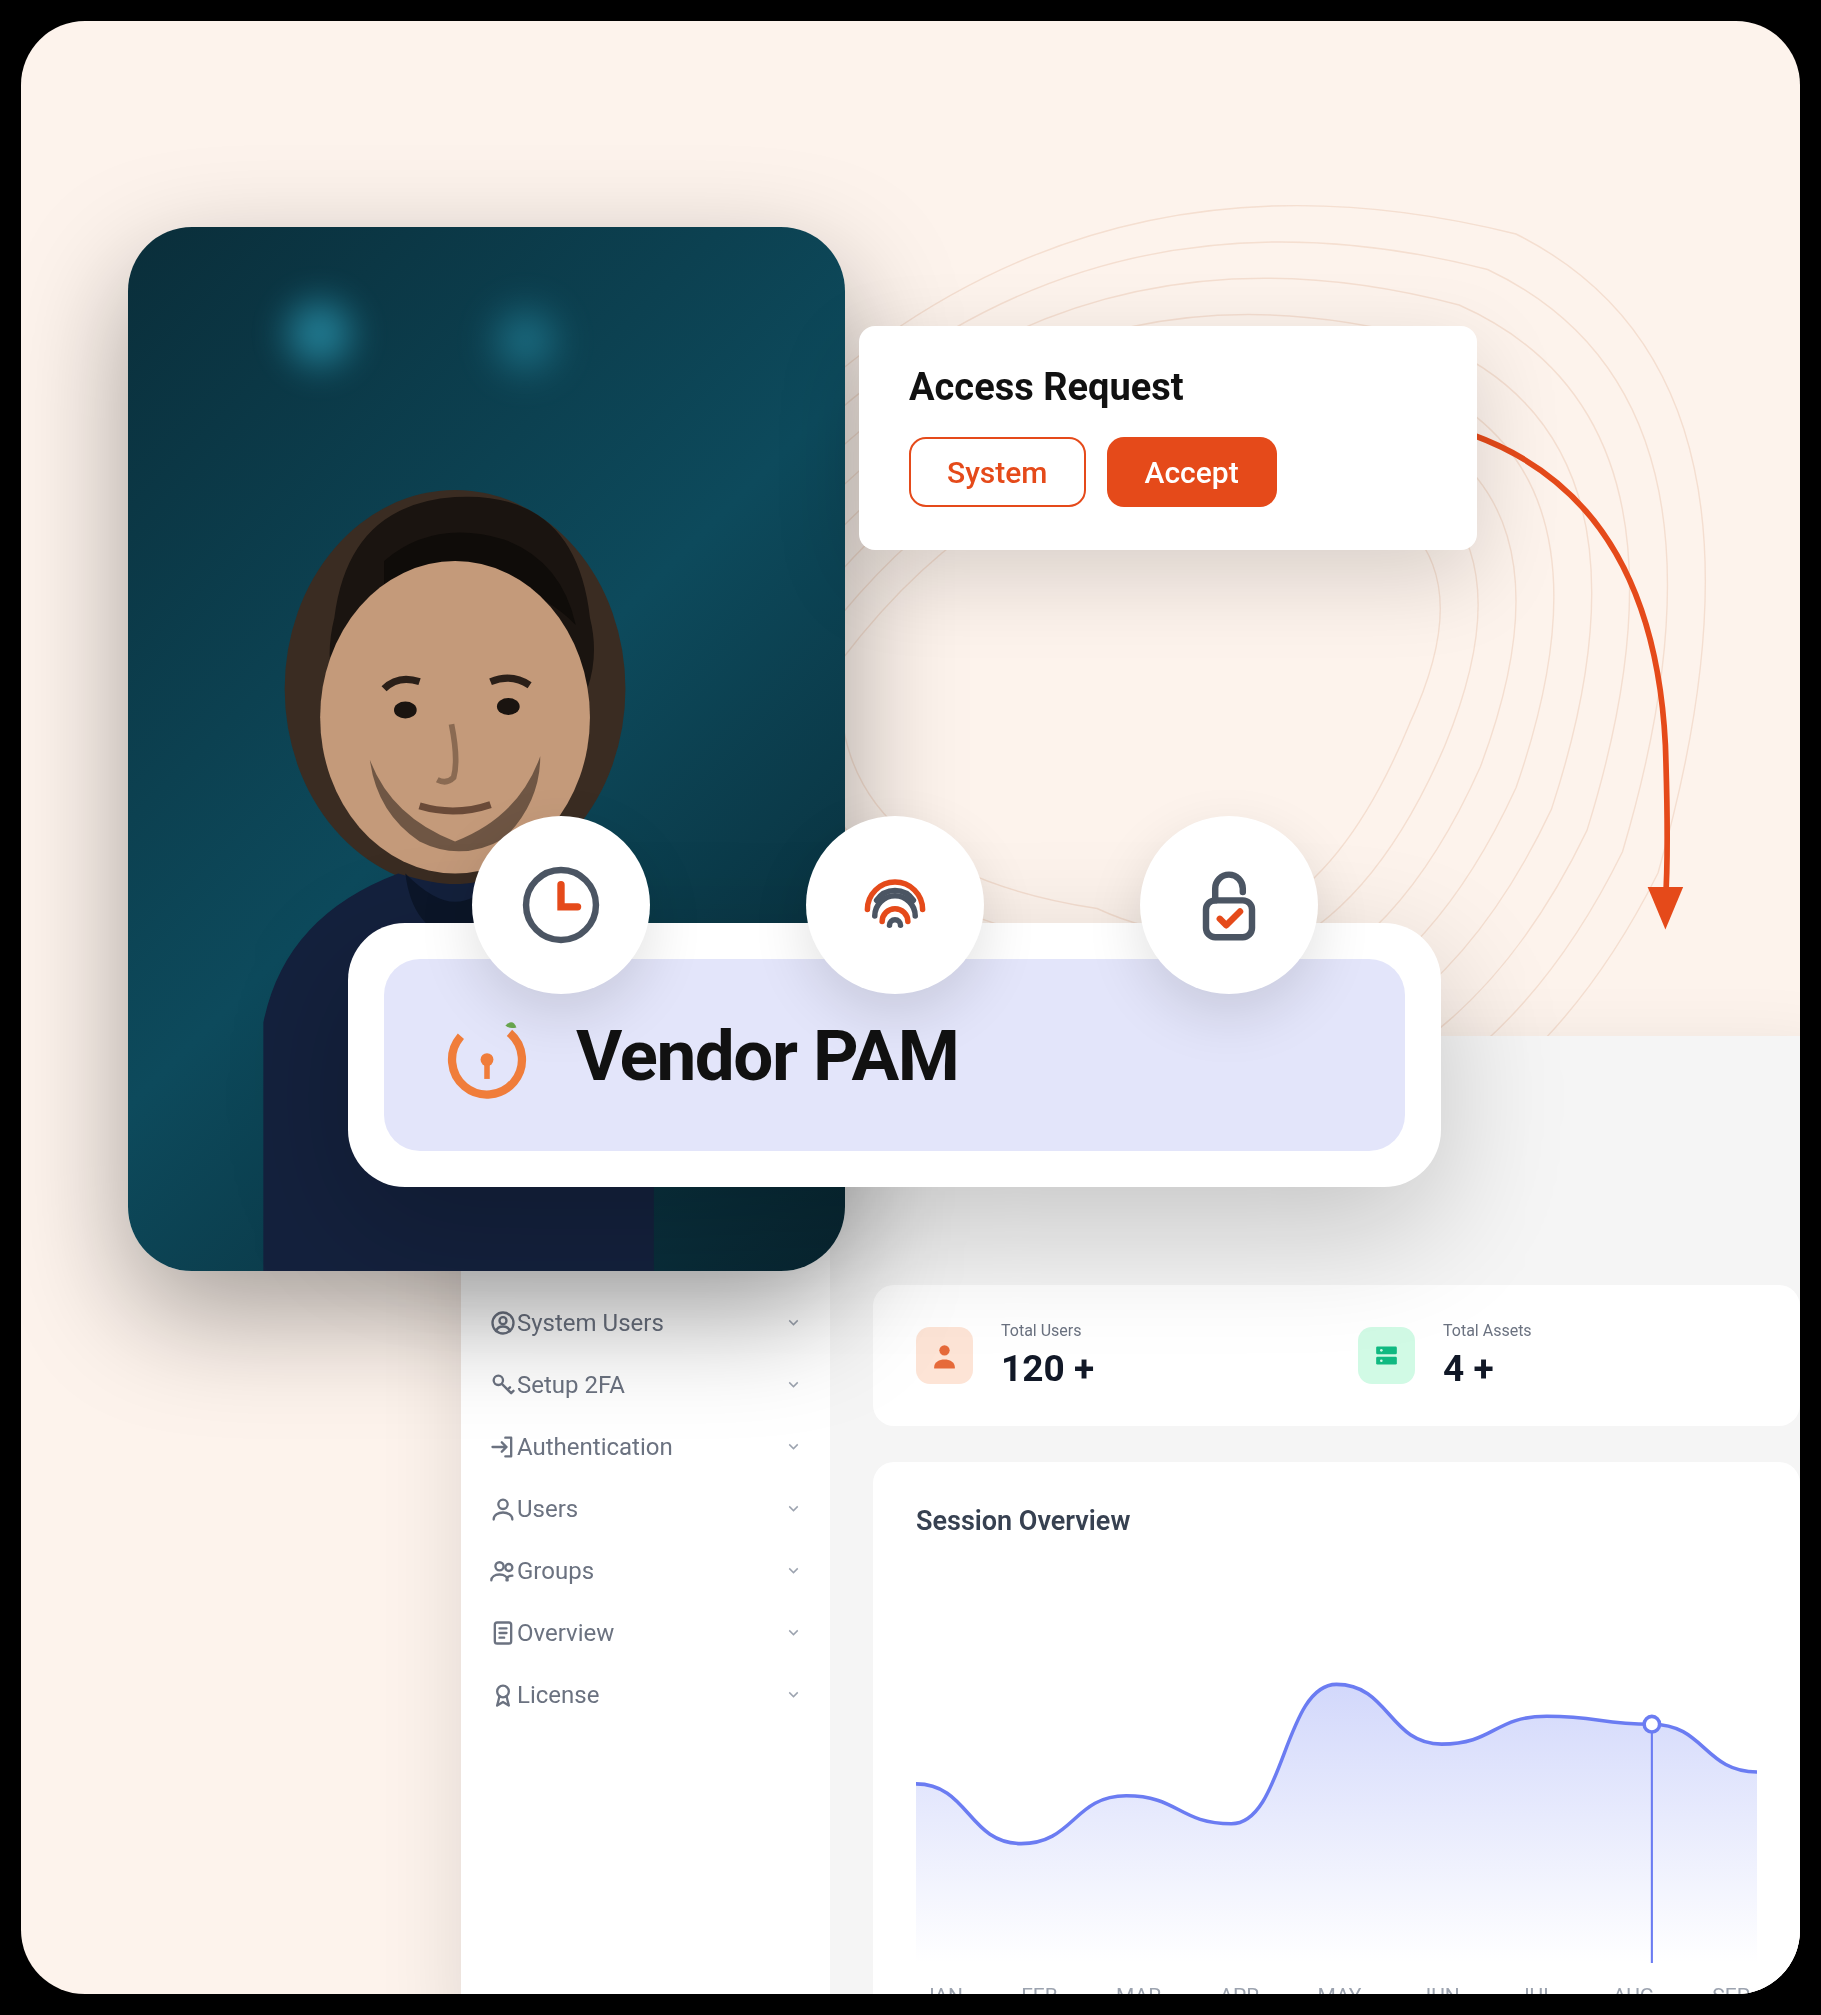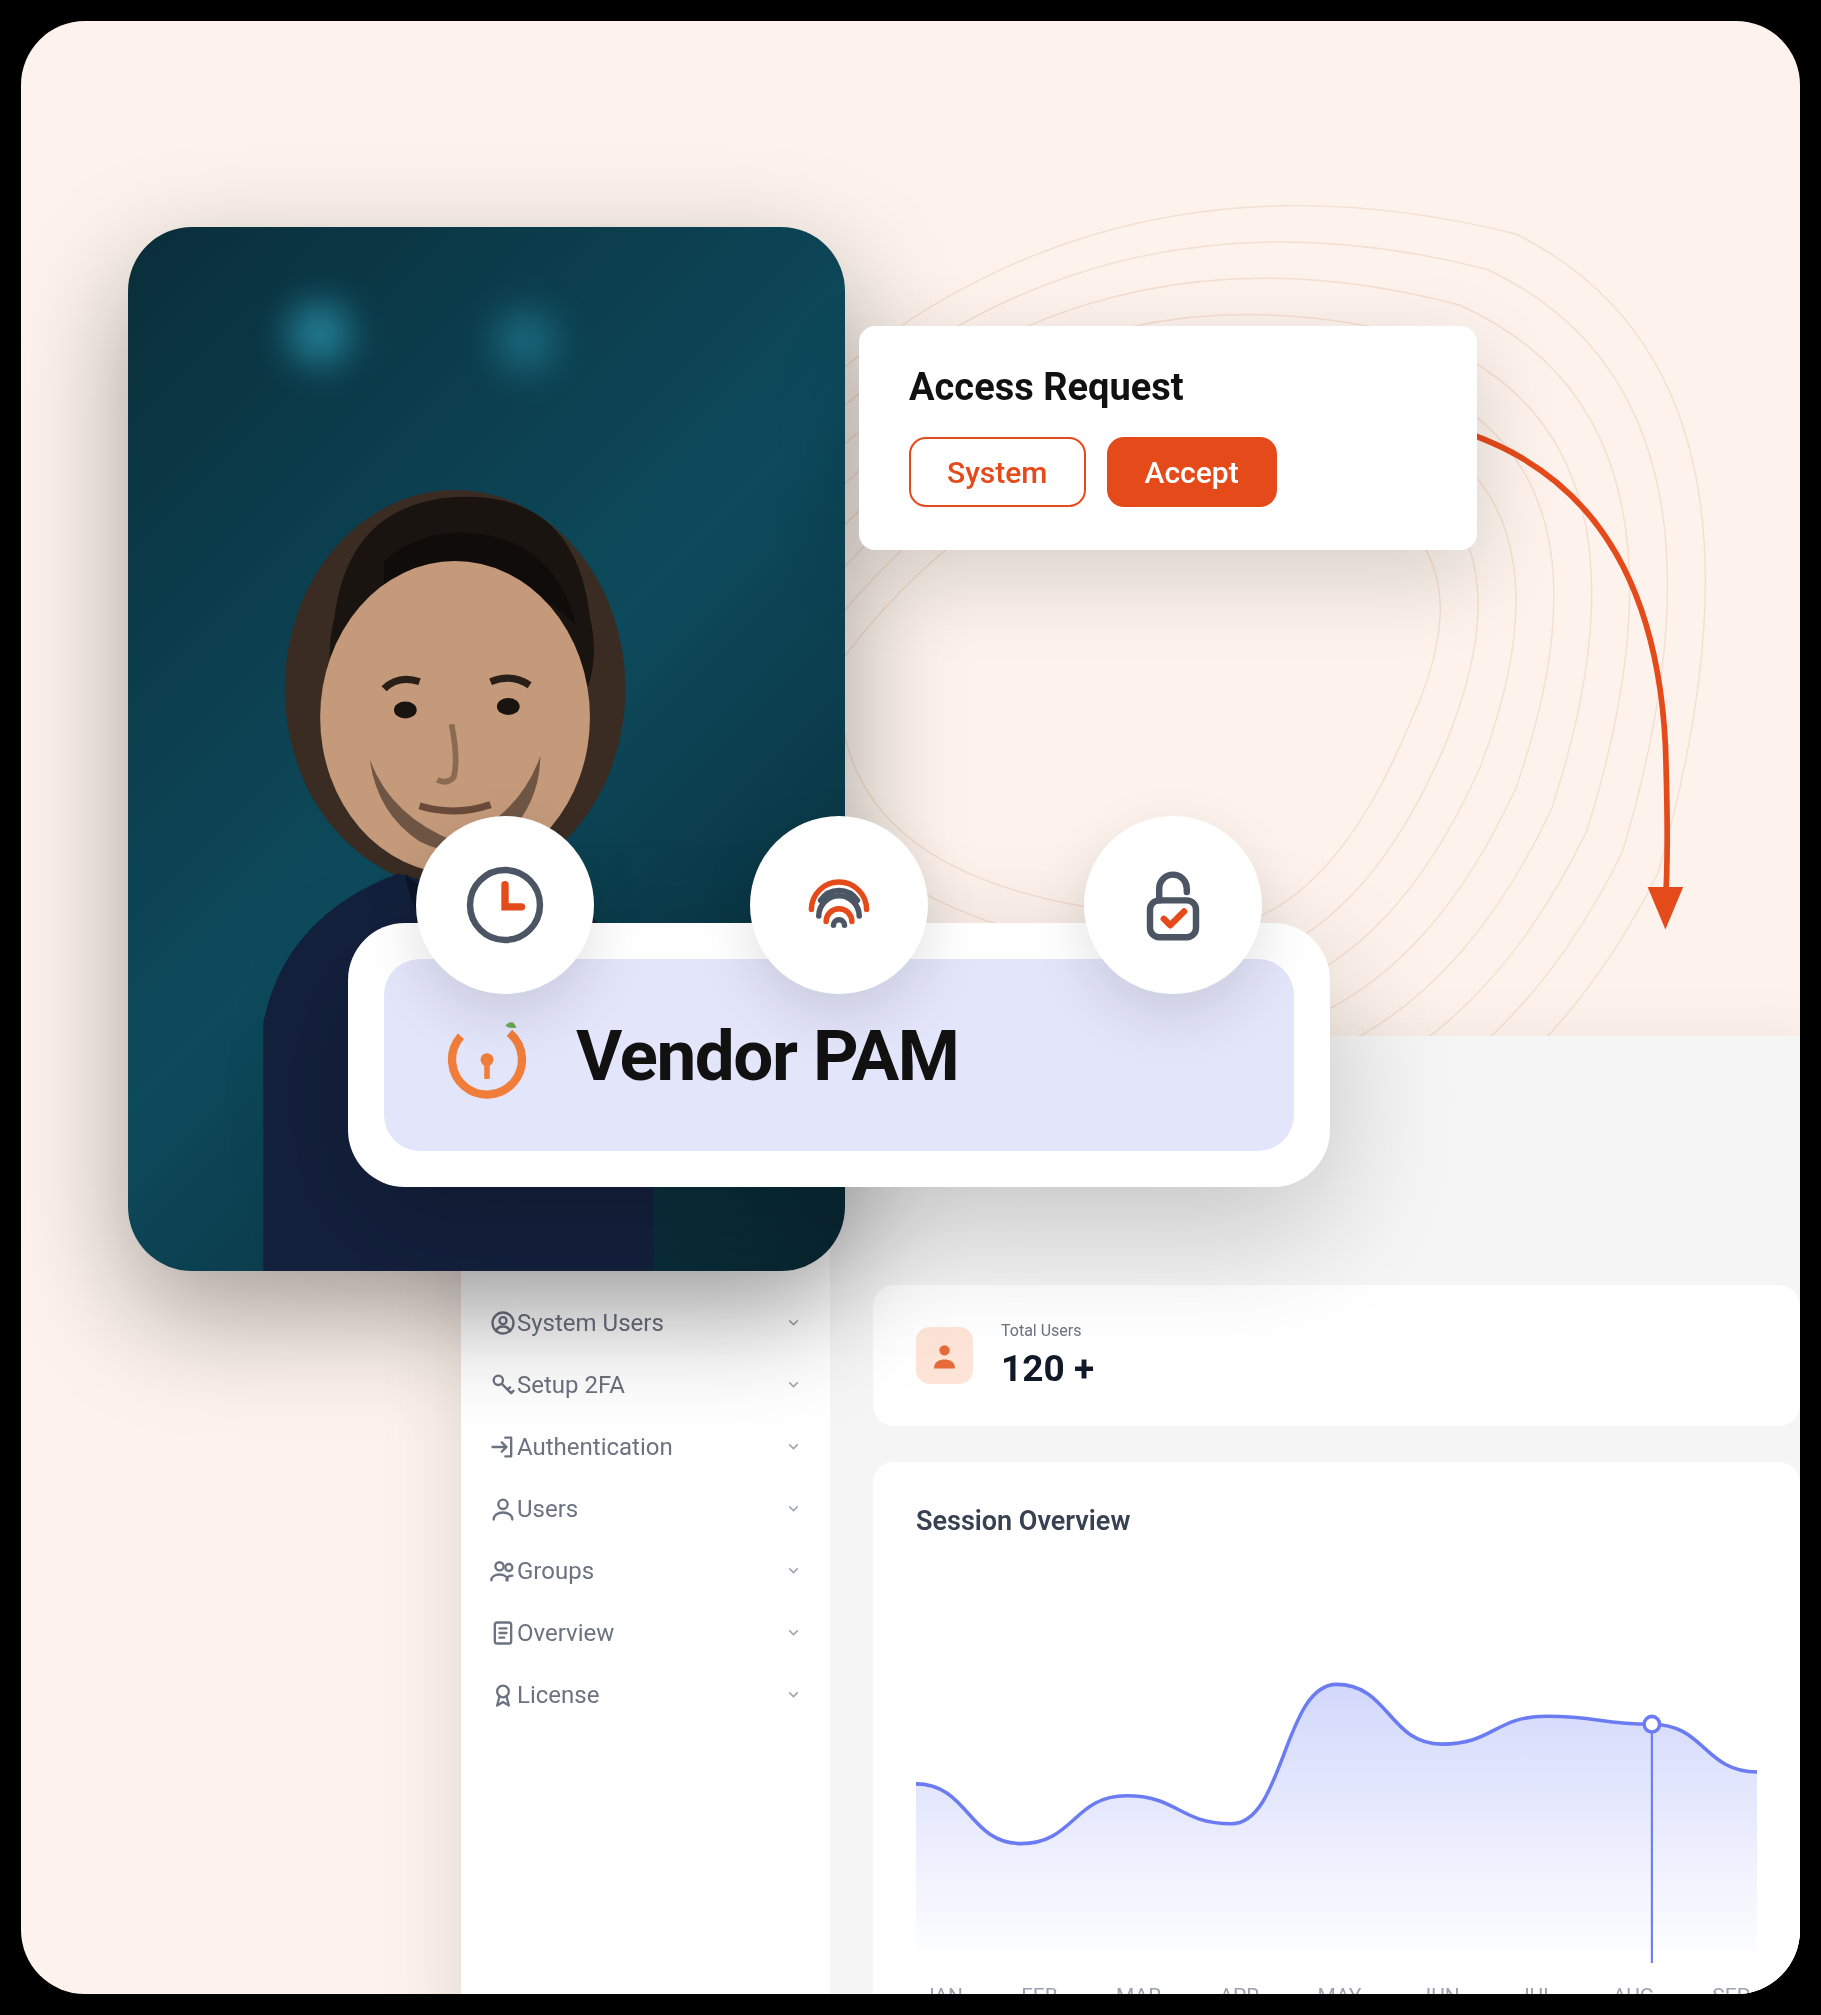"Vendor PAM" .pam-wrap { width: 982px -> 1093px }
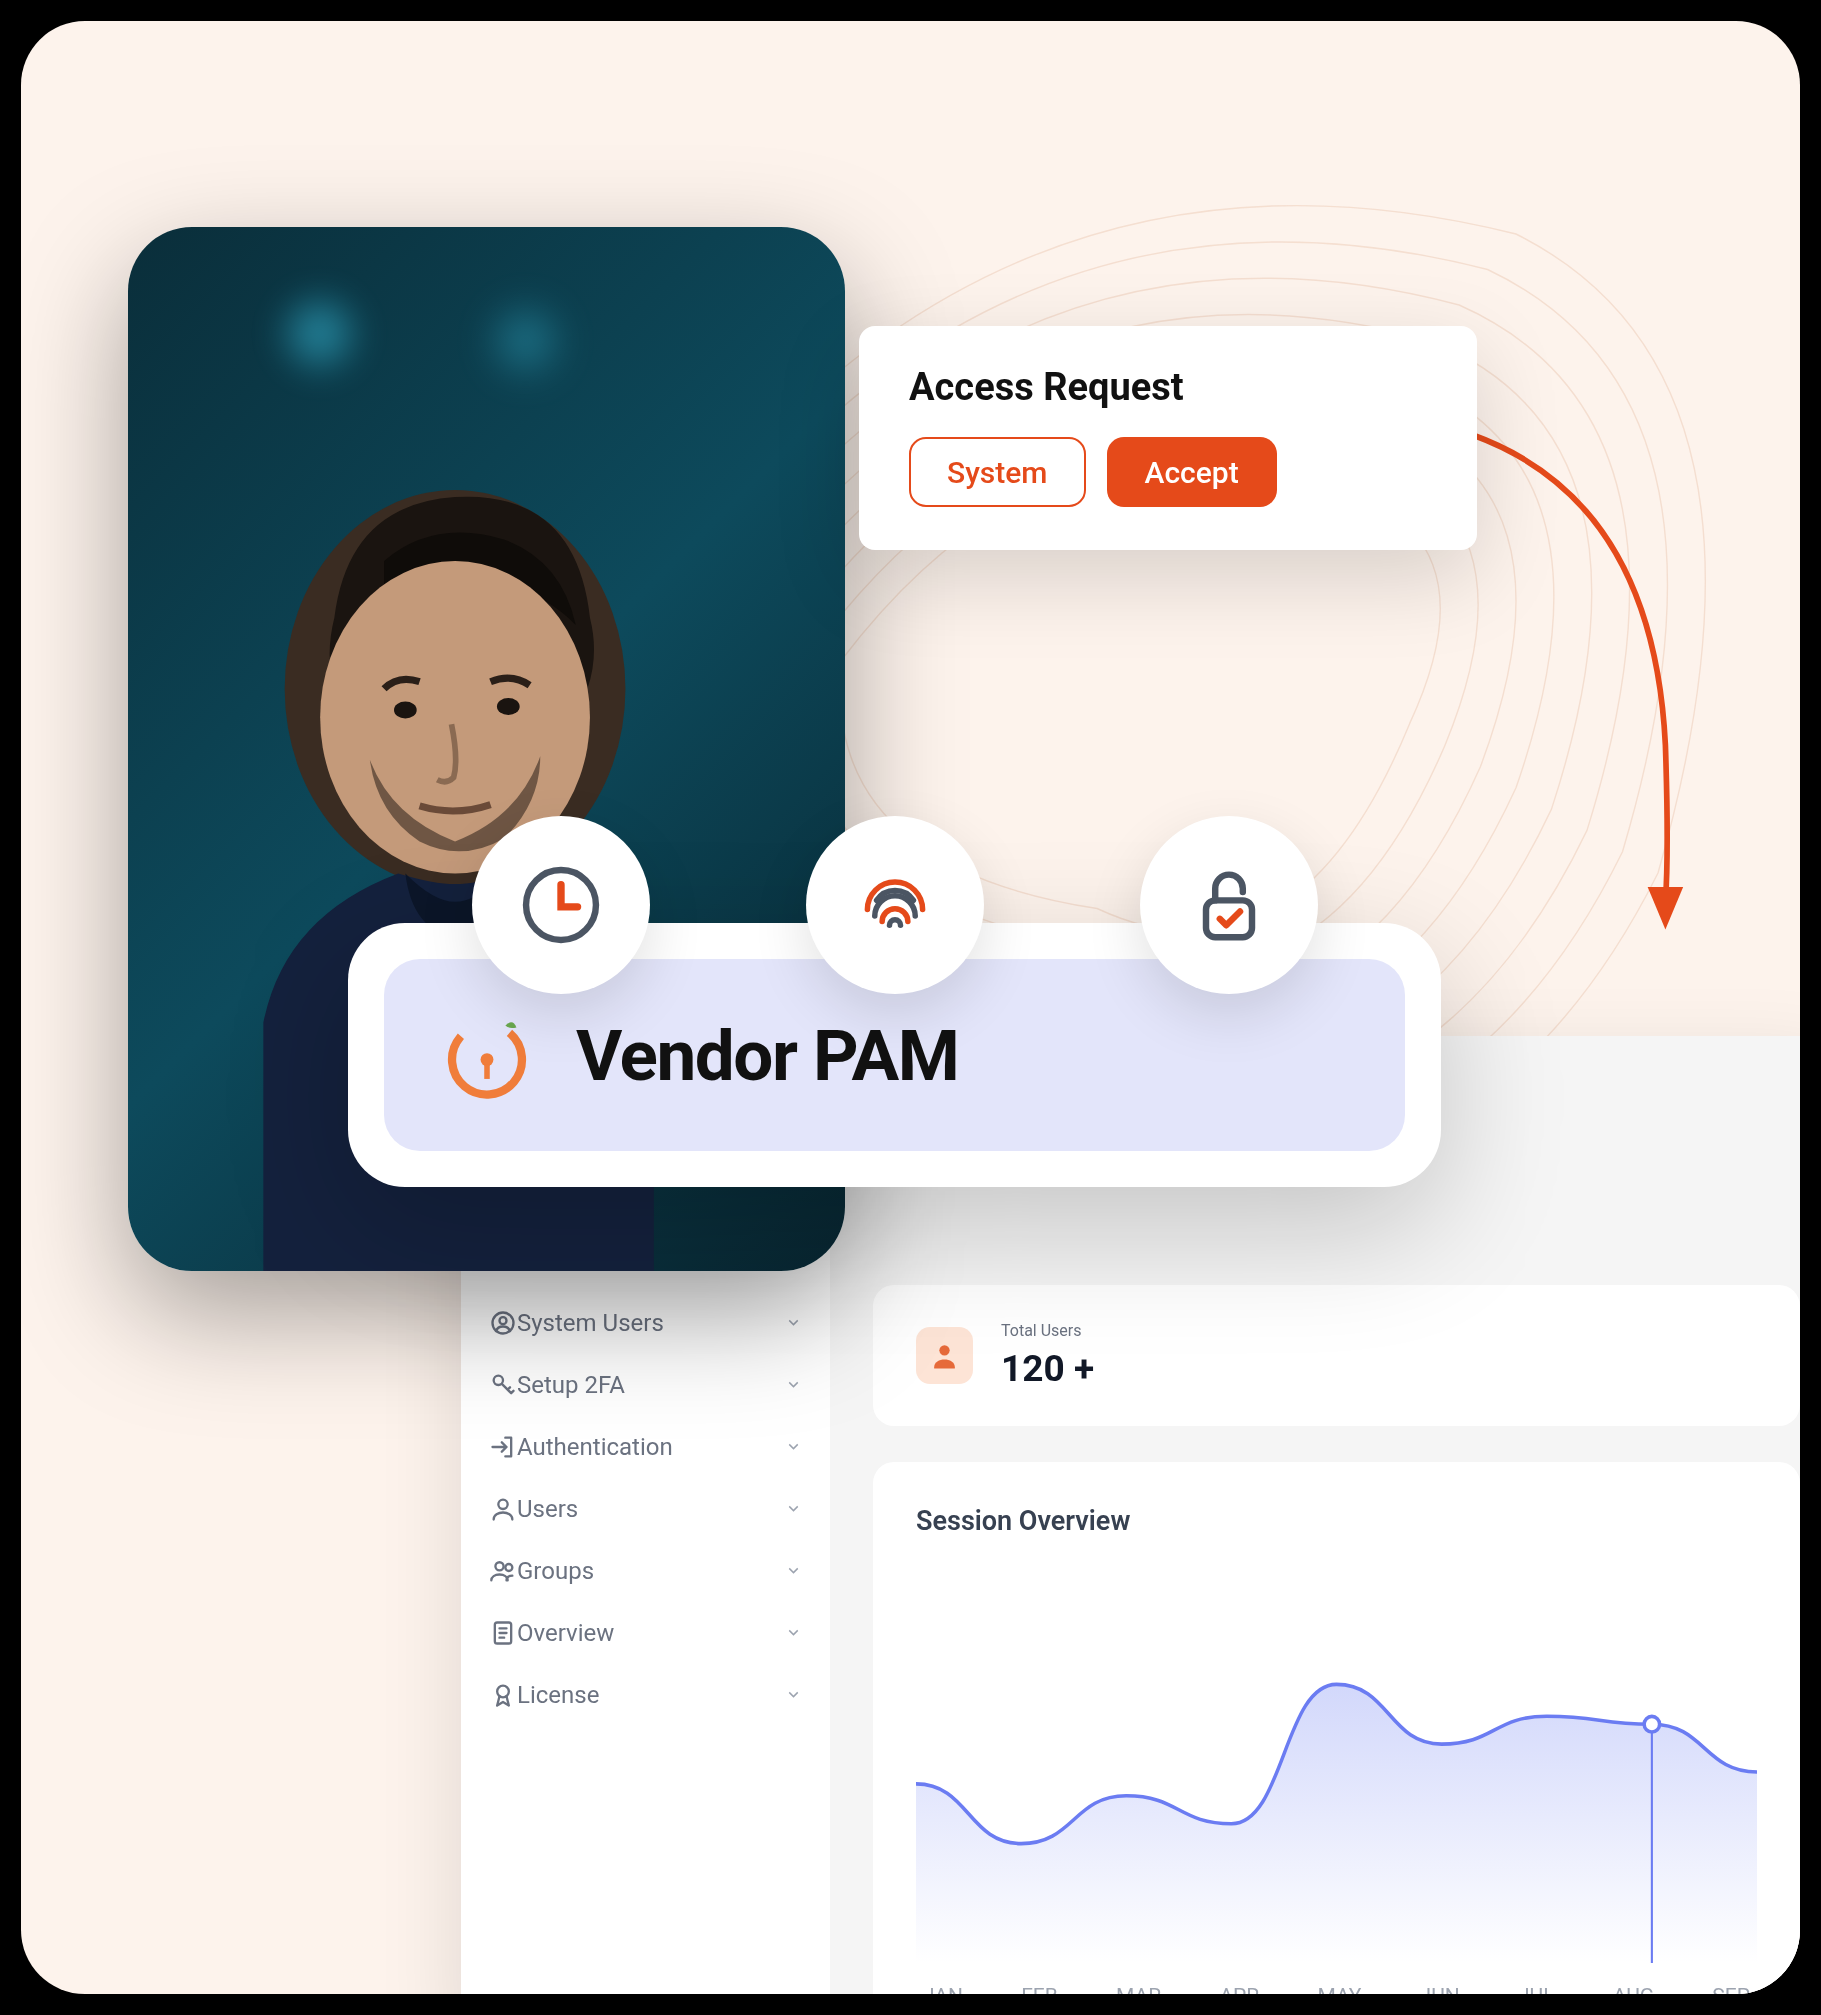"Total Assets" div.stat { html: none -> <div> <div> <svg> <rect></rect> <rect></rect> <circle></circle> <circle></circle> </svg> </div> <div> <div>Total Assets</div> <div>4 +</div> </div> </div> }
